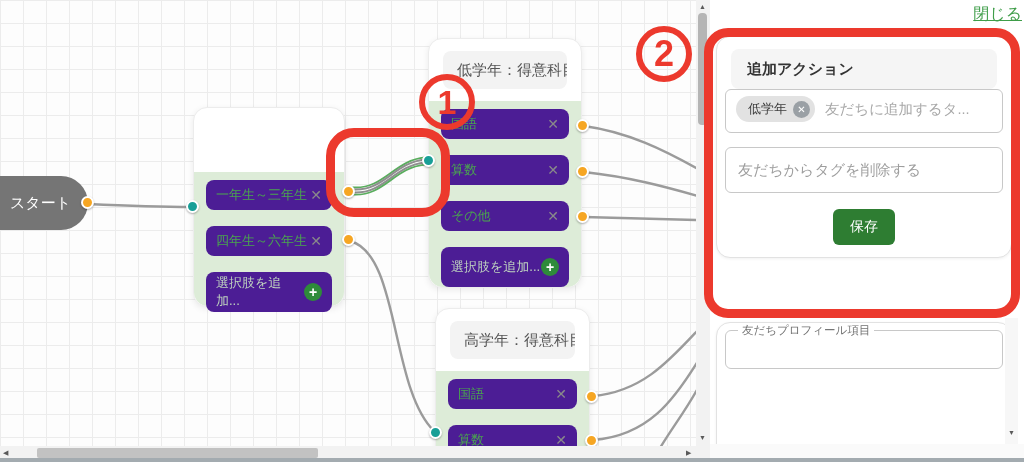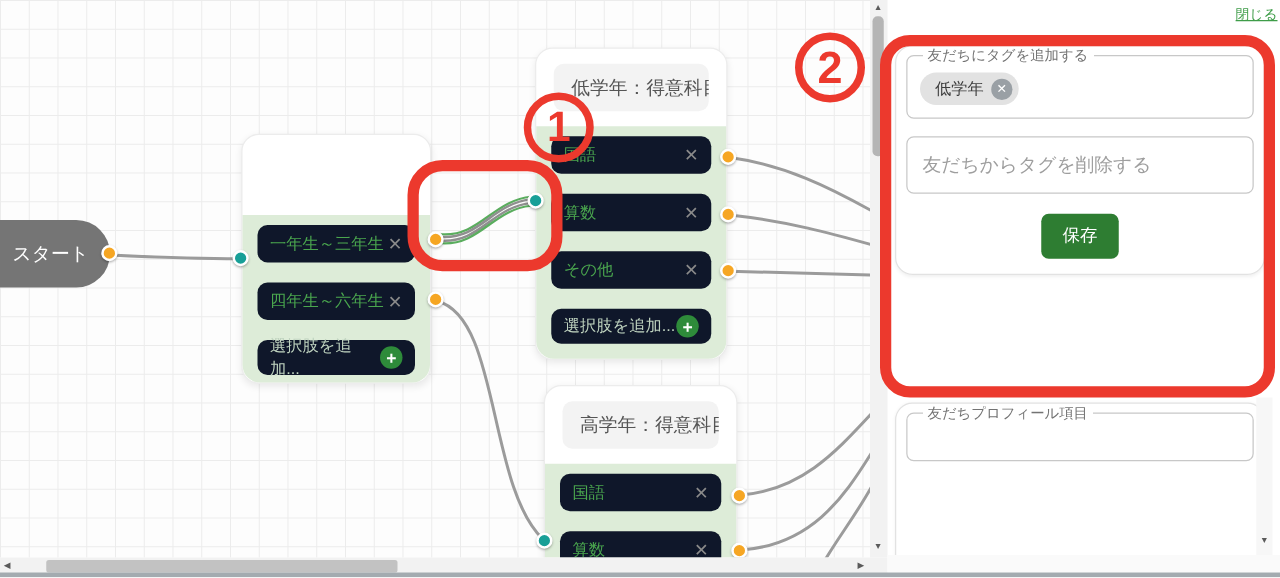"閉じる" .close-link { font-size: 11px -> 16px }
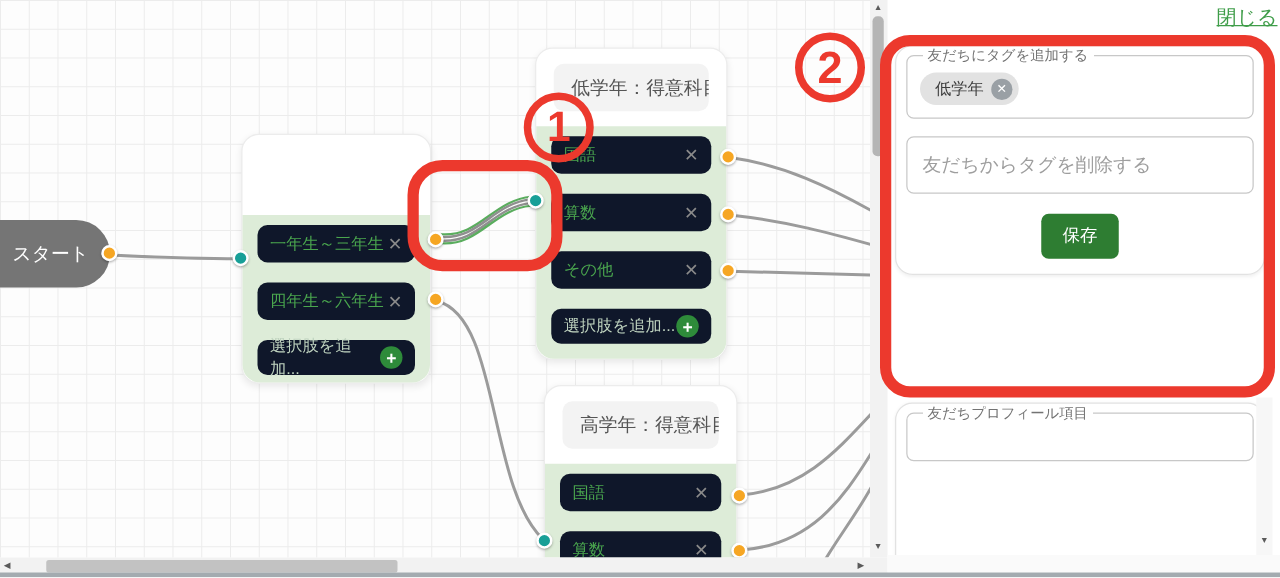"追加アクション" div.card-header { html: none -> <div>追加アクション</div> }
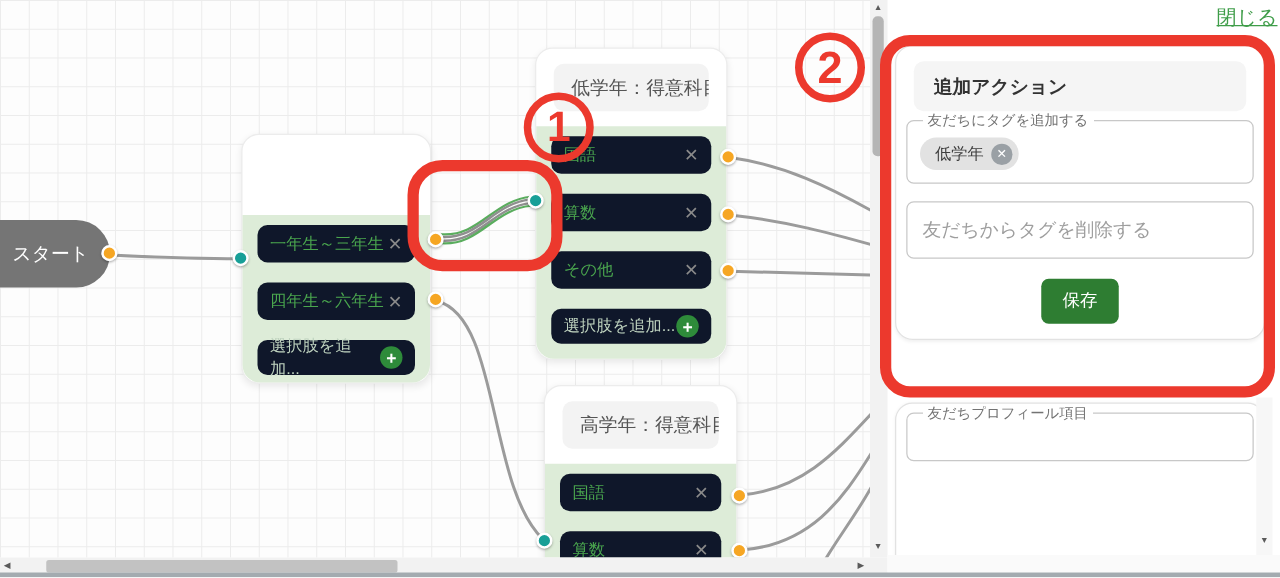"友だちにタグを追加する" legend { html: <legend>友だちにタグを追加する</legend> -> none }
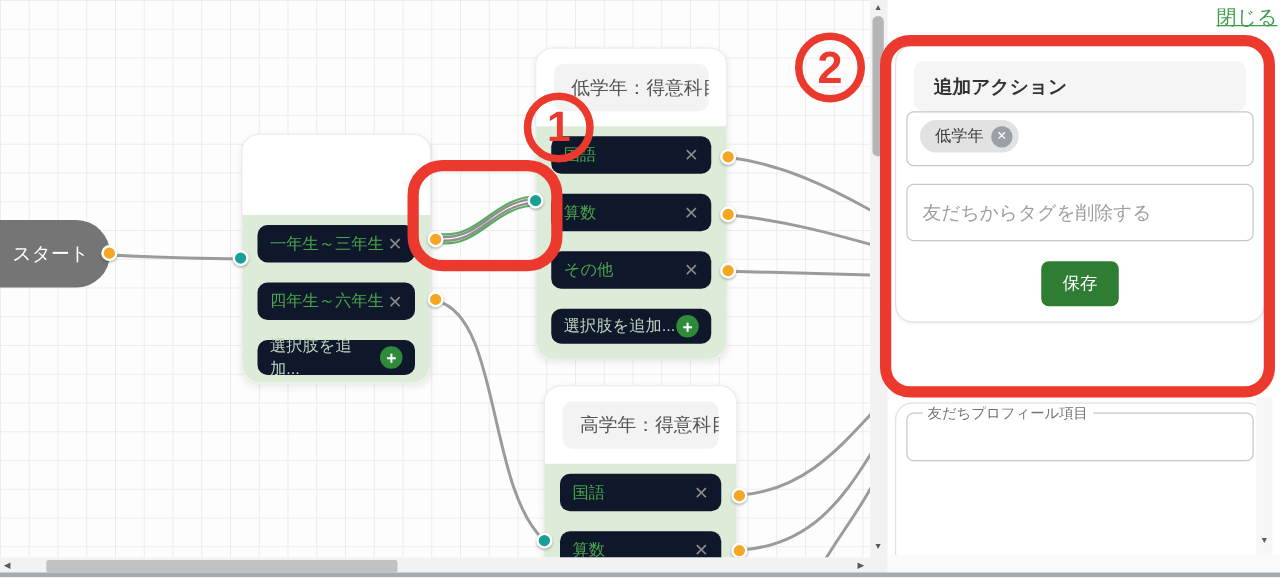"友だちに追加するタ..." span.ph-text { html: none -> <span>友だちに追加するタ...</span> }
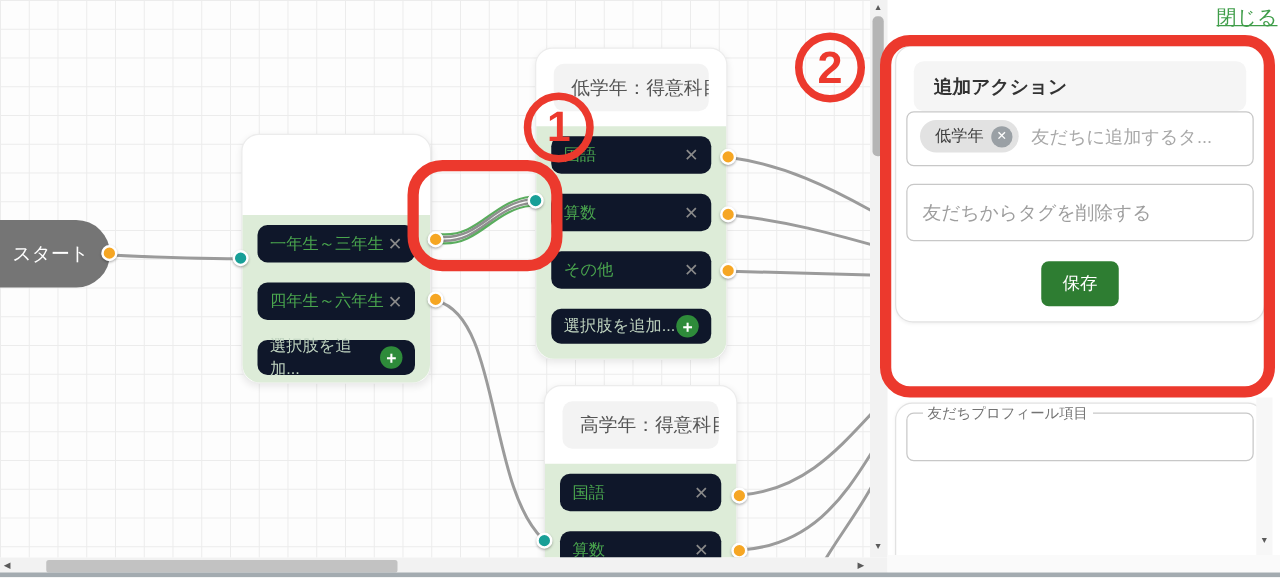"国語" .opt { background: #0f172a -> #4c1d95 }
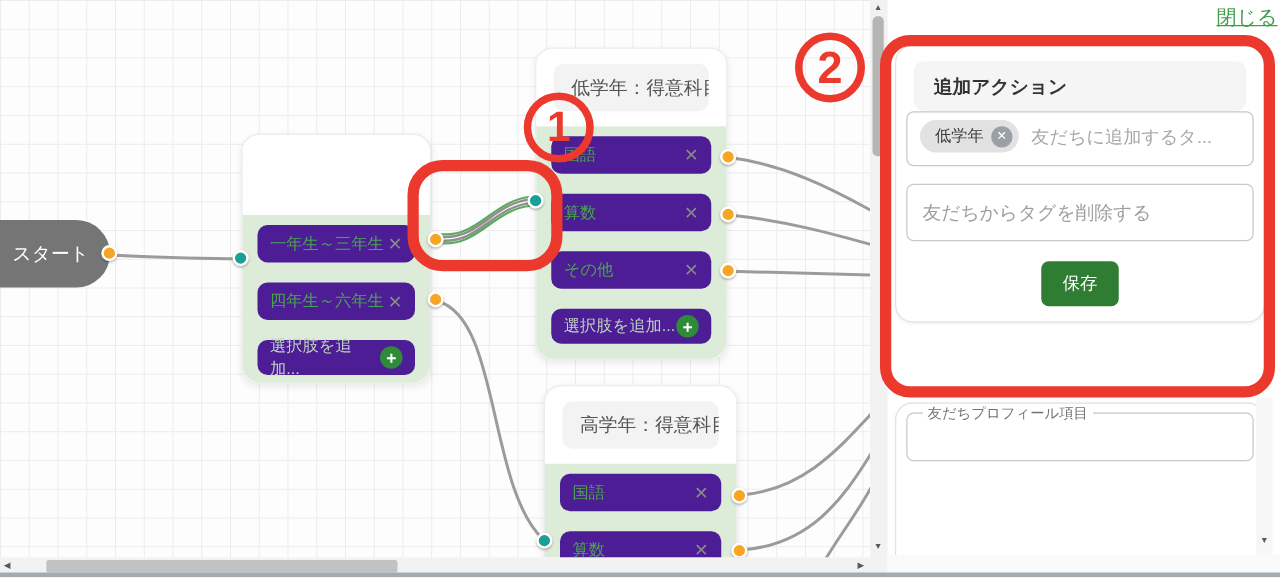"選択肢を追加..." .opt.add-row { height: 28px -> 40px }
